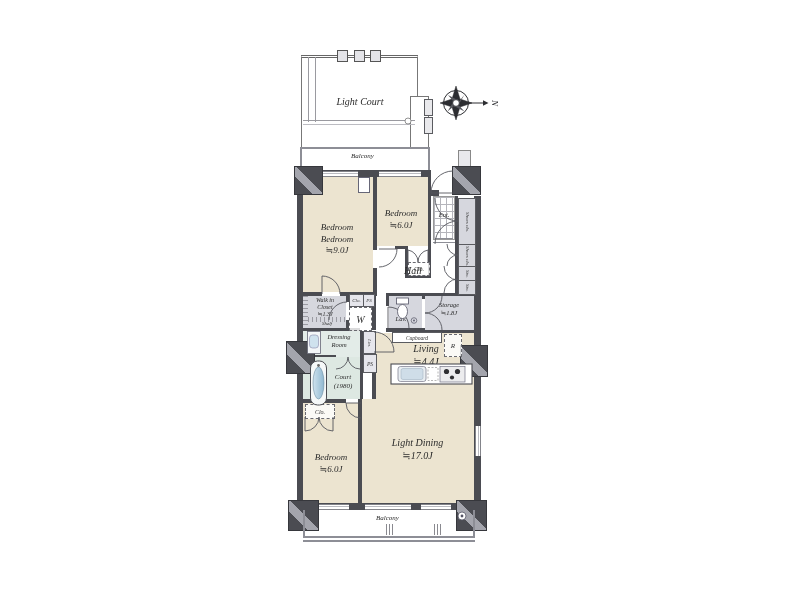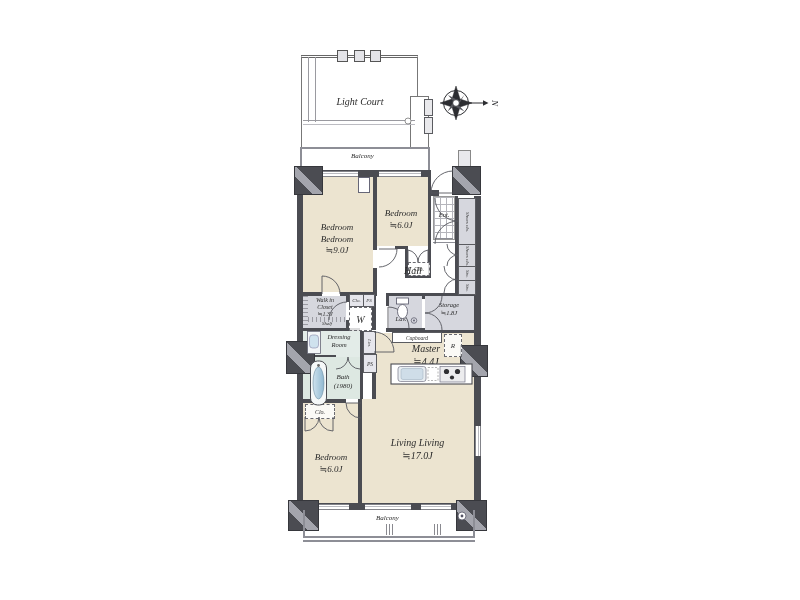"Master" div { text: Master -> Living }
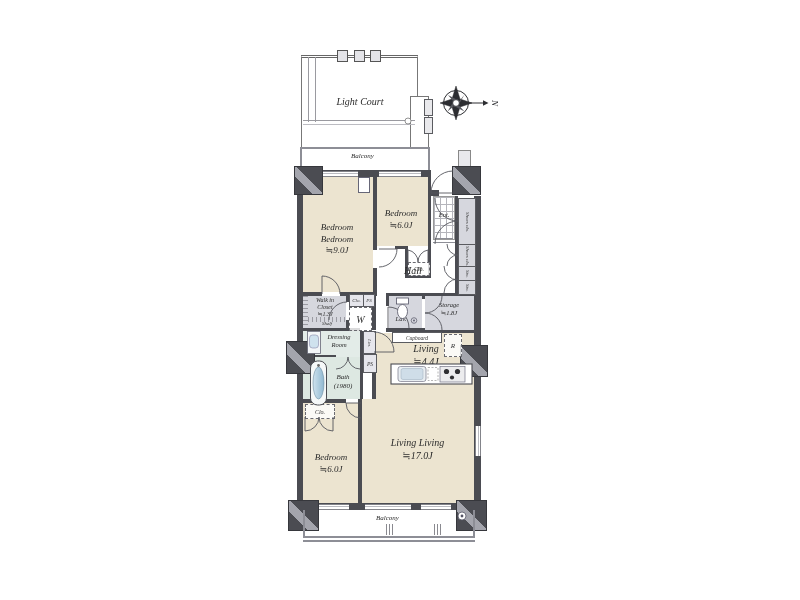"Bath" div { text: Bath -> Court }
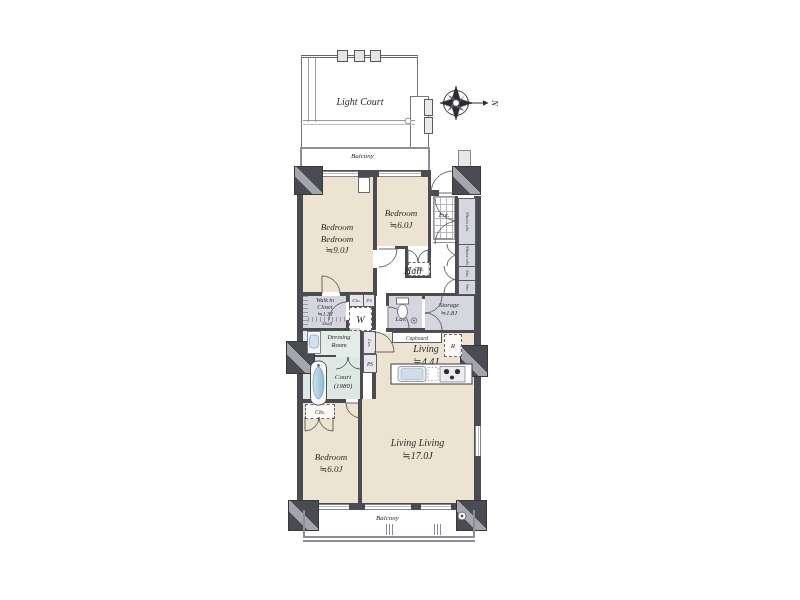"Living Living" div { text: Living Living -> Light Dining }
